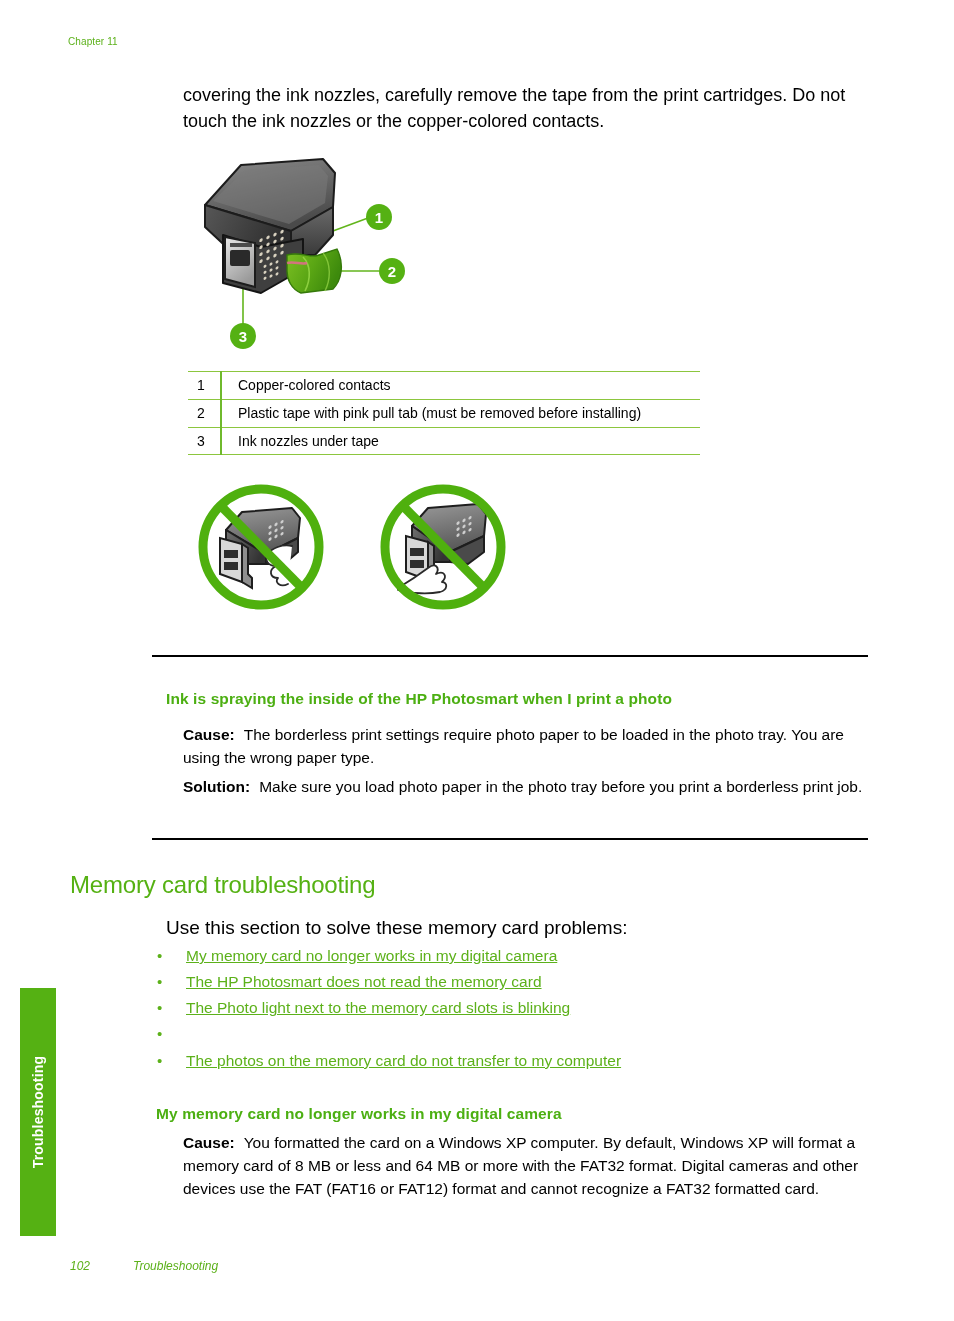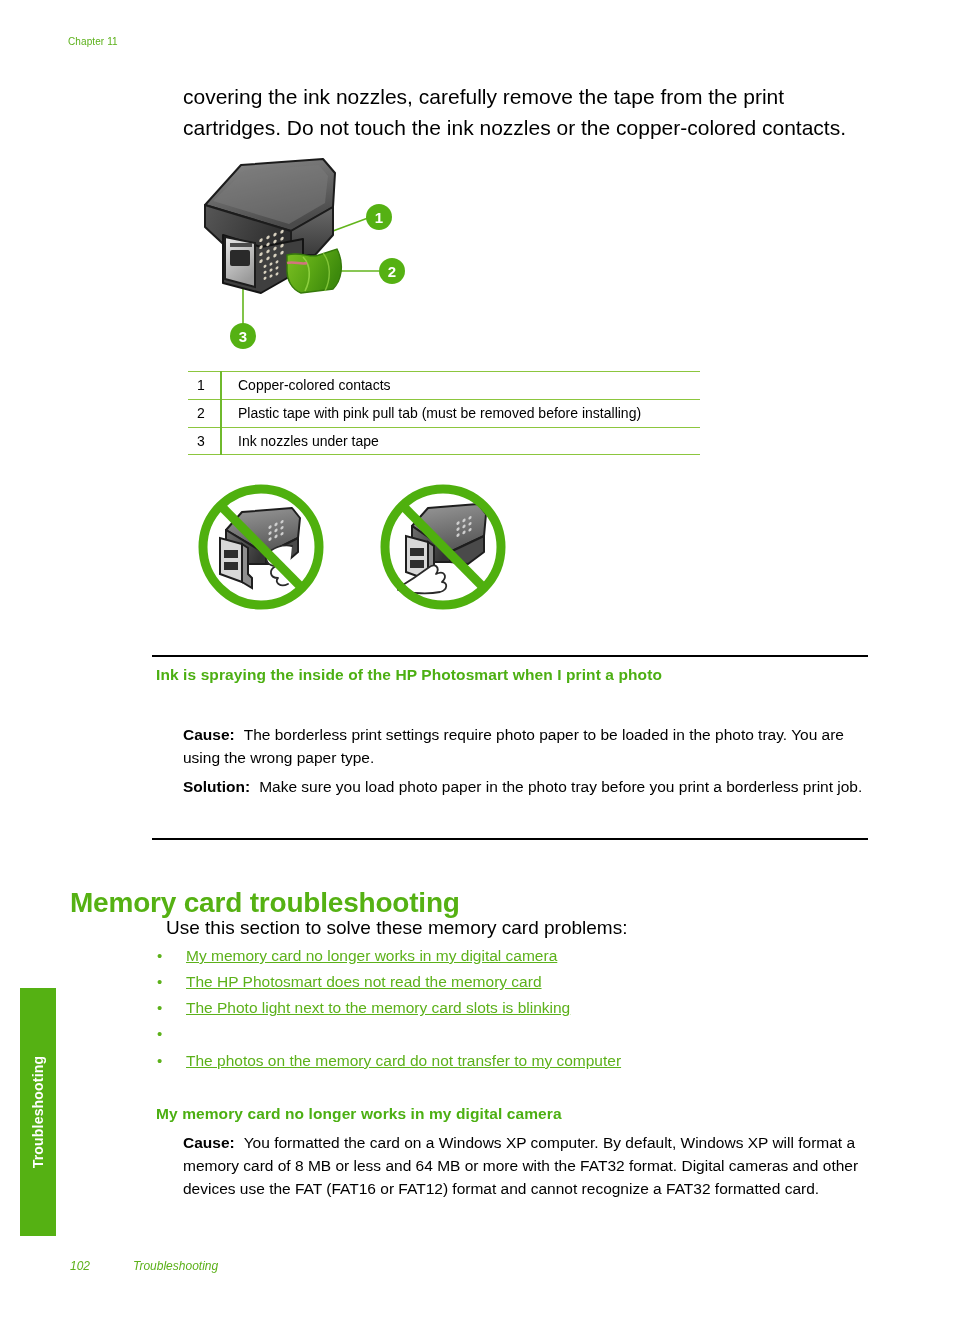"covering the ink nozzles, carefully" .body-text { font-size: 21px -> 18px }
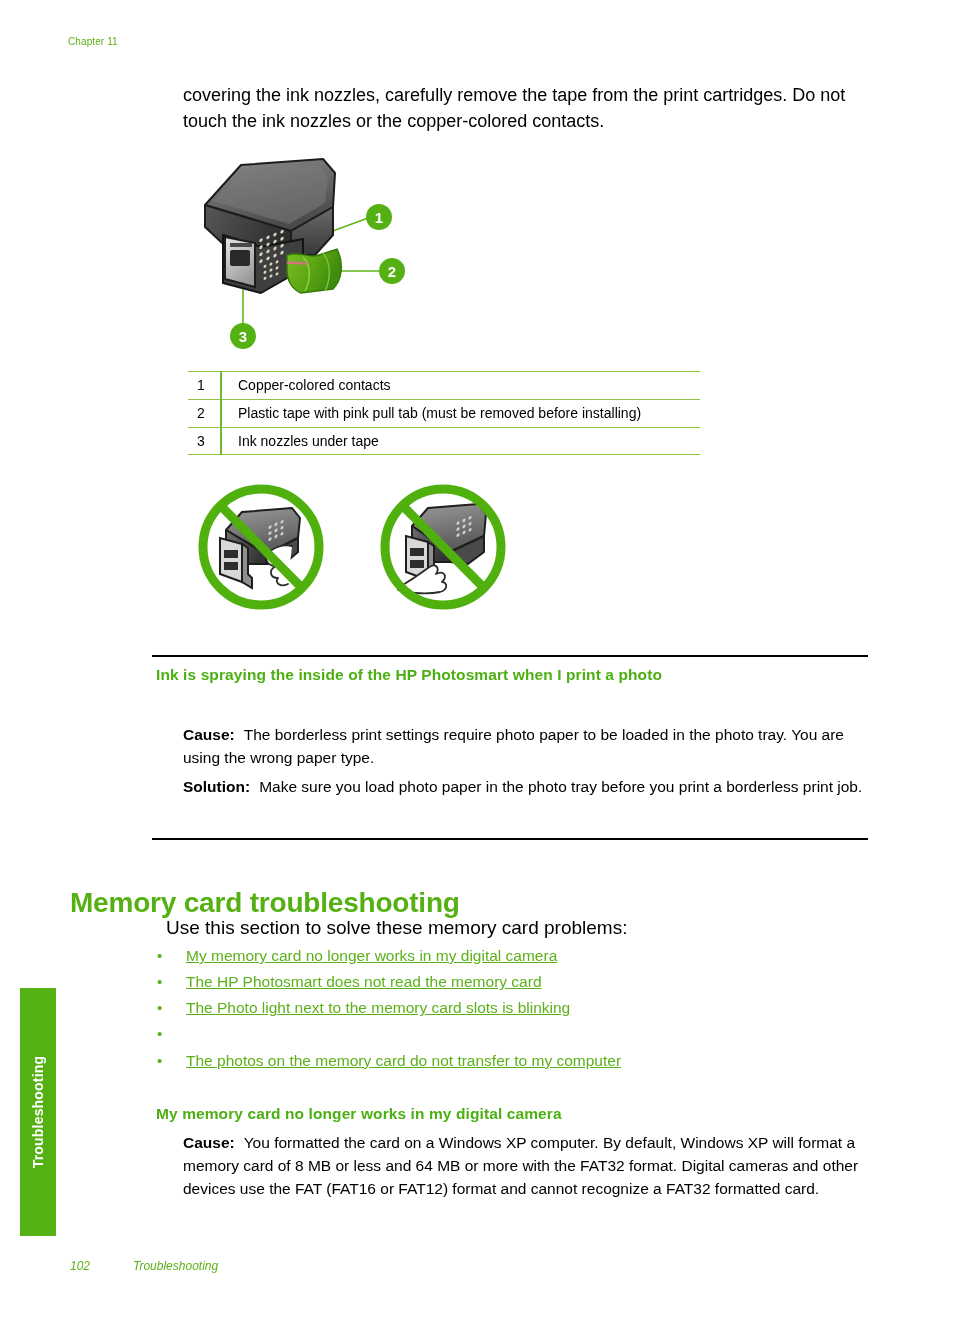"Ink is spraying the inside" div.green-subhead { margin-left: none -> 10px; top: 666px -> 690px }
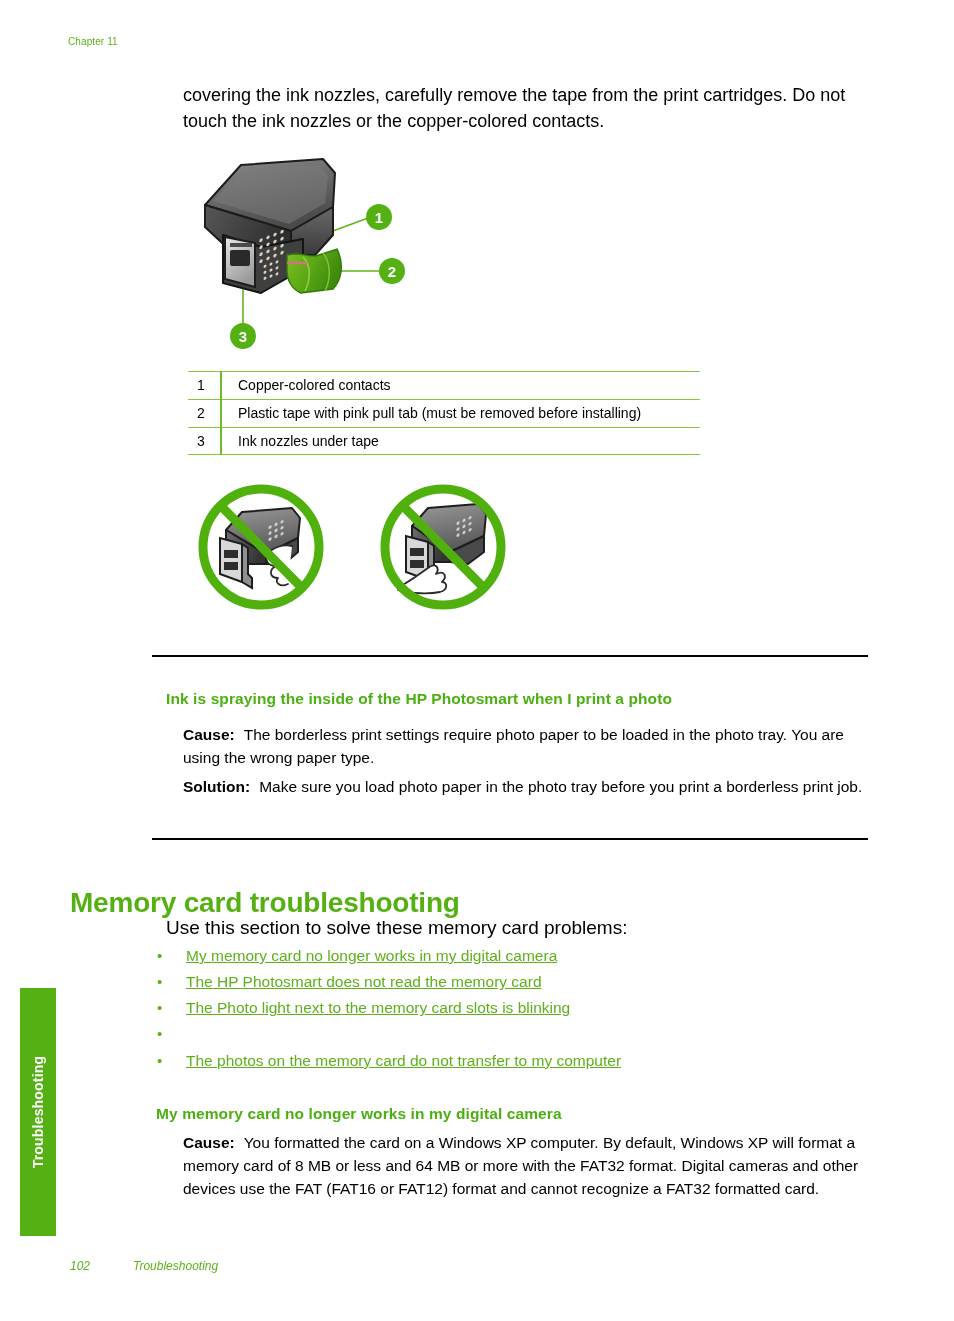"Memory card troubleshooting" .section-title { font-size: 28px -> 24px; font-weight: bold -> normal; margin-top: 16px -> none }
